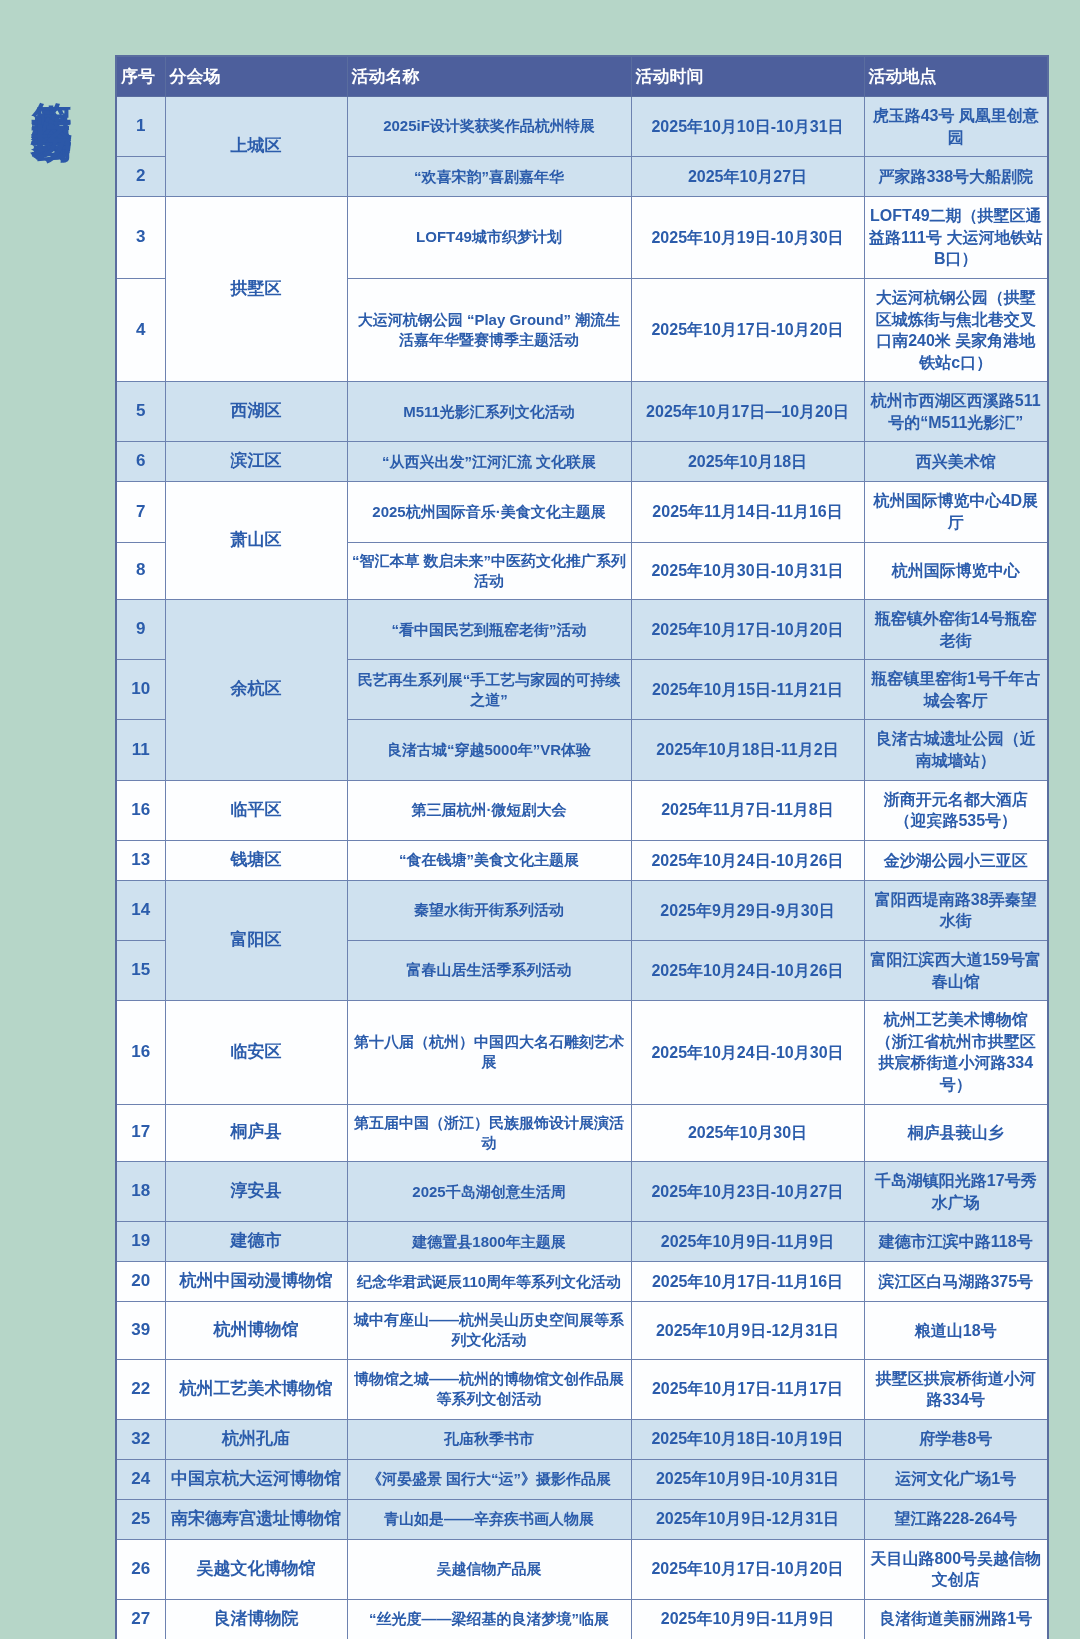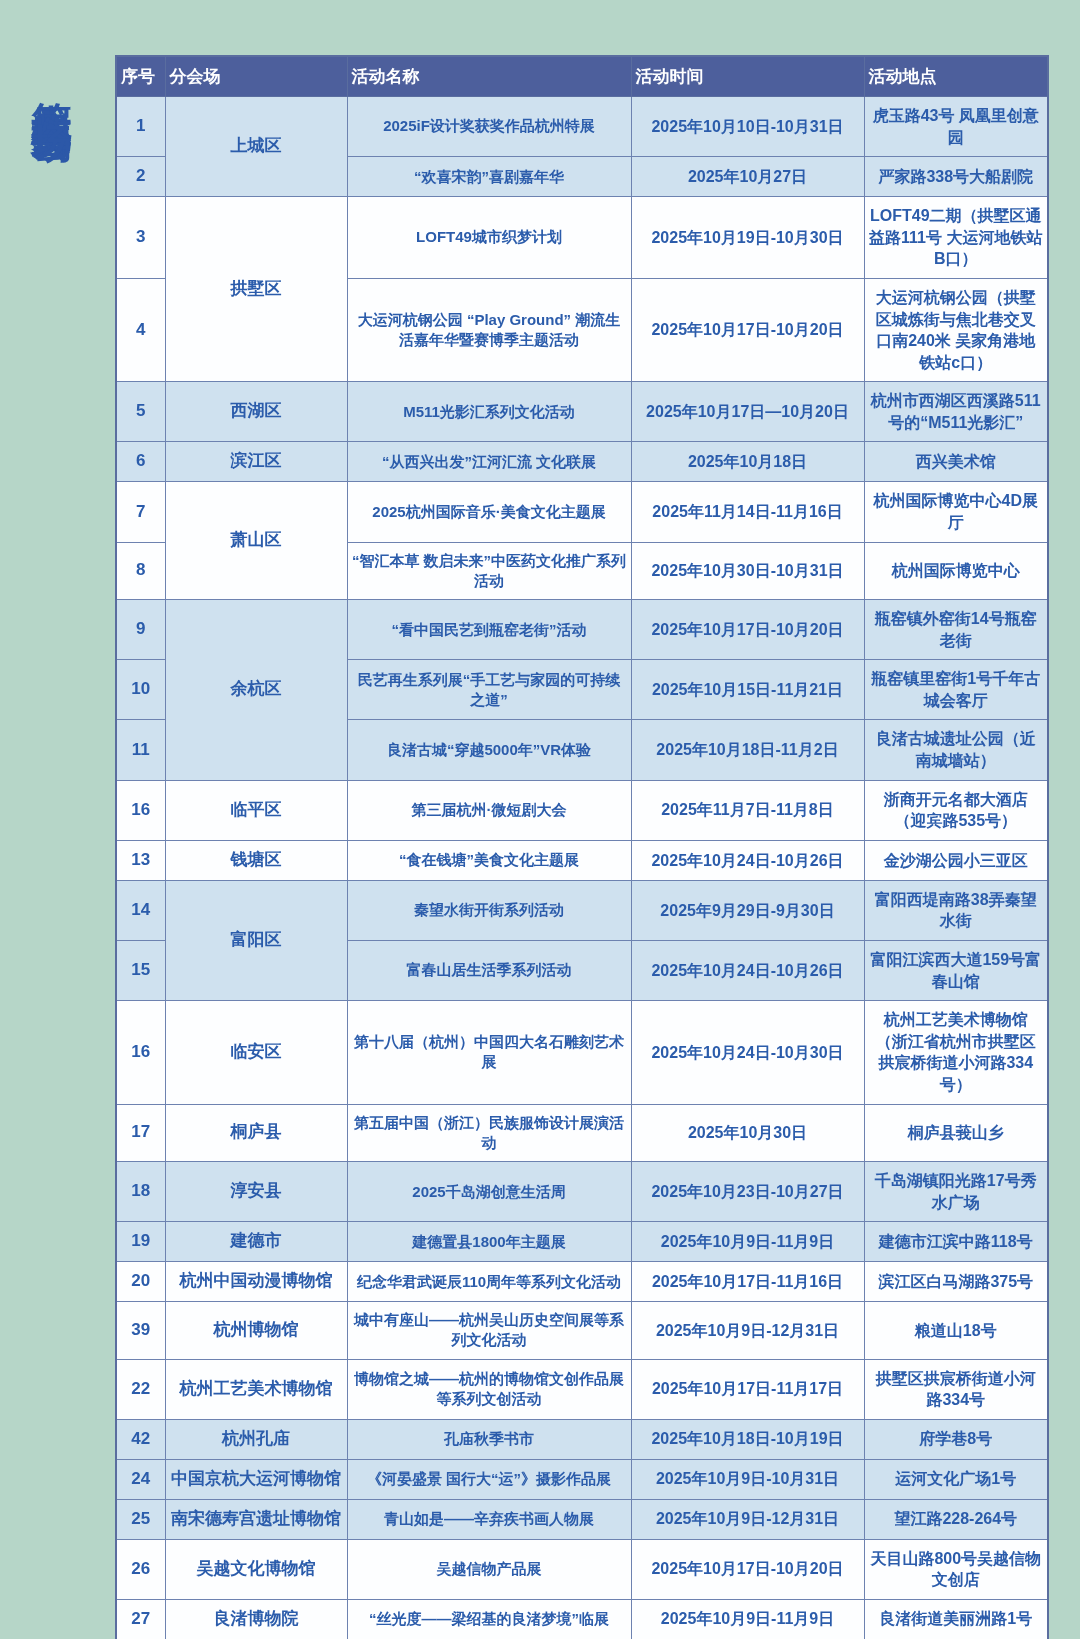"42" td.cell-no { text: 42 -> 32 }
